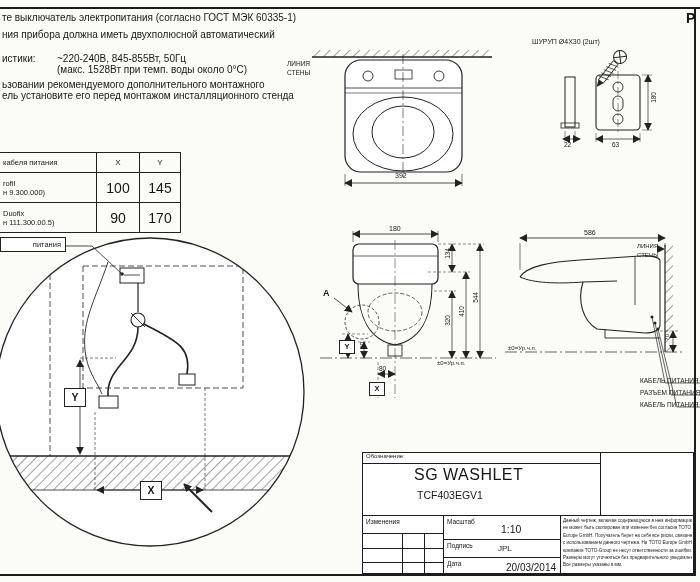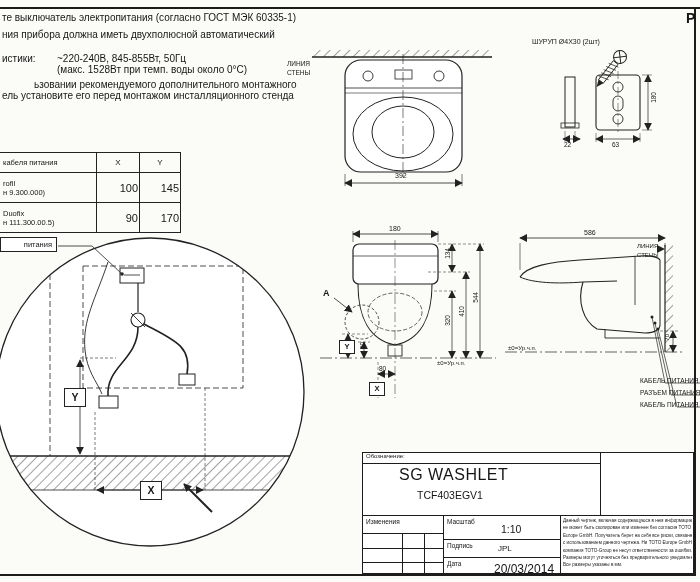"ьзовании рекомендуемого дополнительного" span.abs { margin-left: 32px -> none }
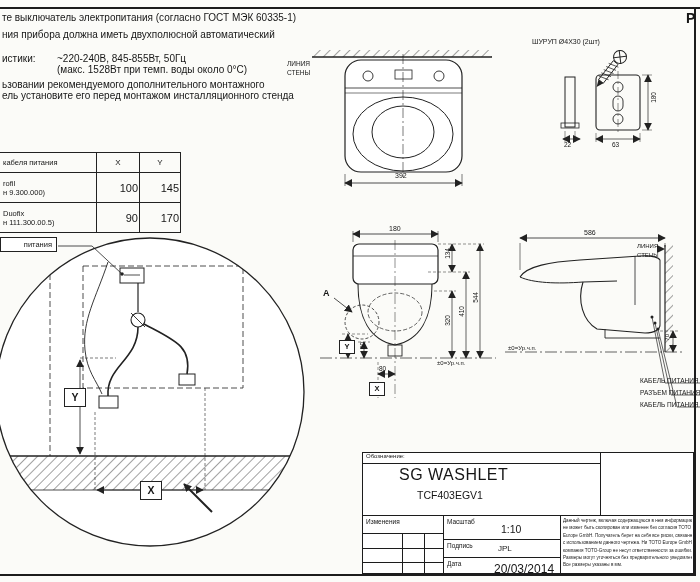"100" .cable-table td { font-size: 11px -> 14px; text-align: right -> center }
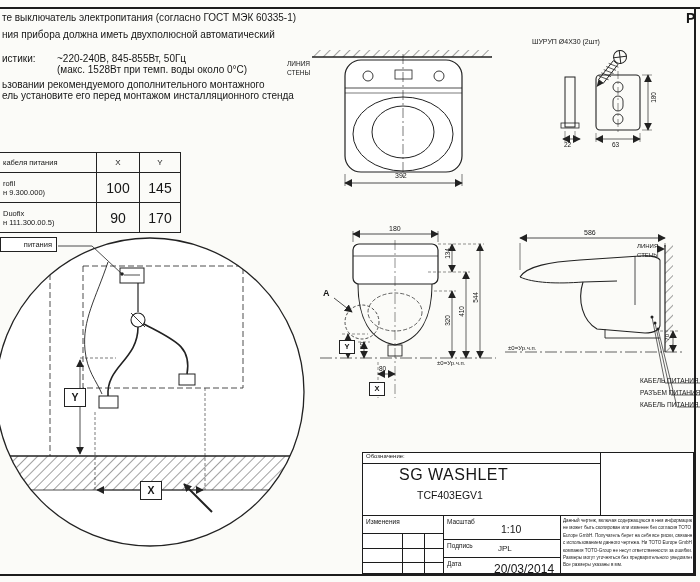"питания" .callout-box { width: 57px -> 66px }
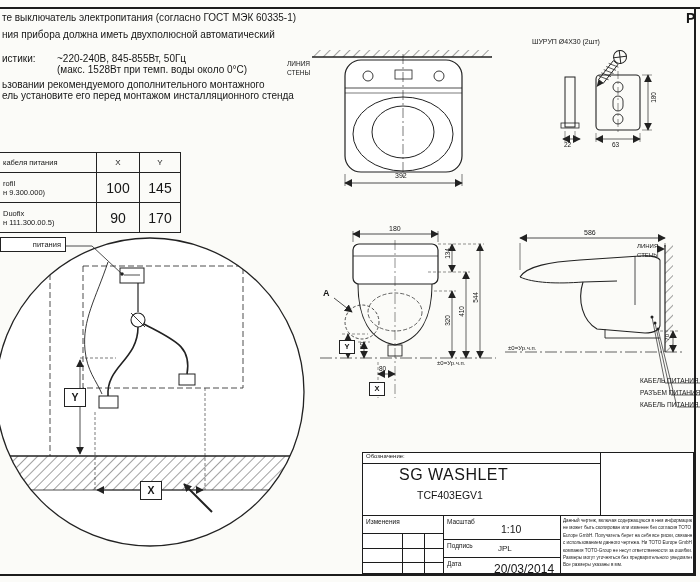"SG WASHLET" span.abs { left: 399px -> 414px }
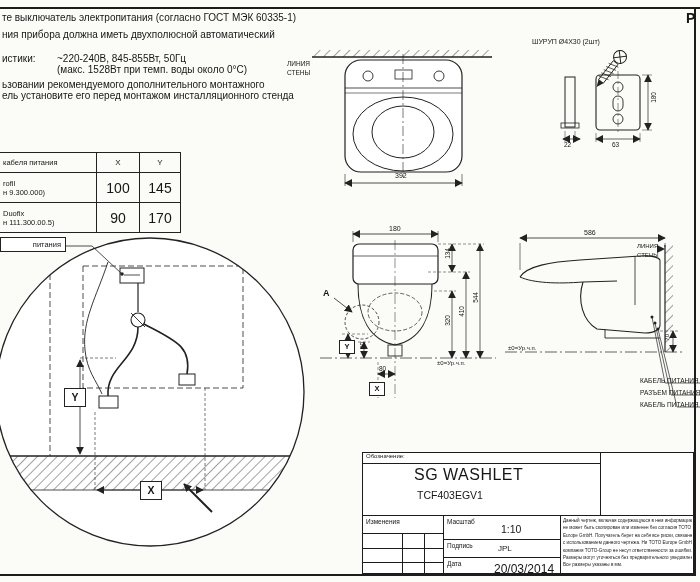"20/03/2014" span.abs { font-size: 12px -> 10px; left: 494px -> 506px }
